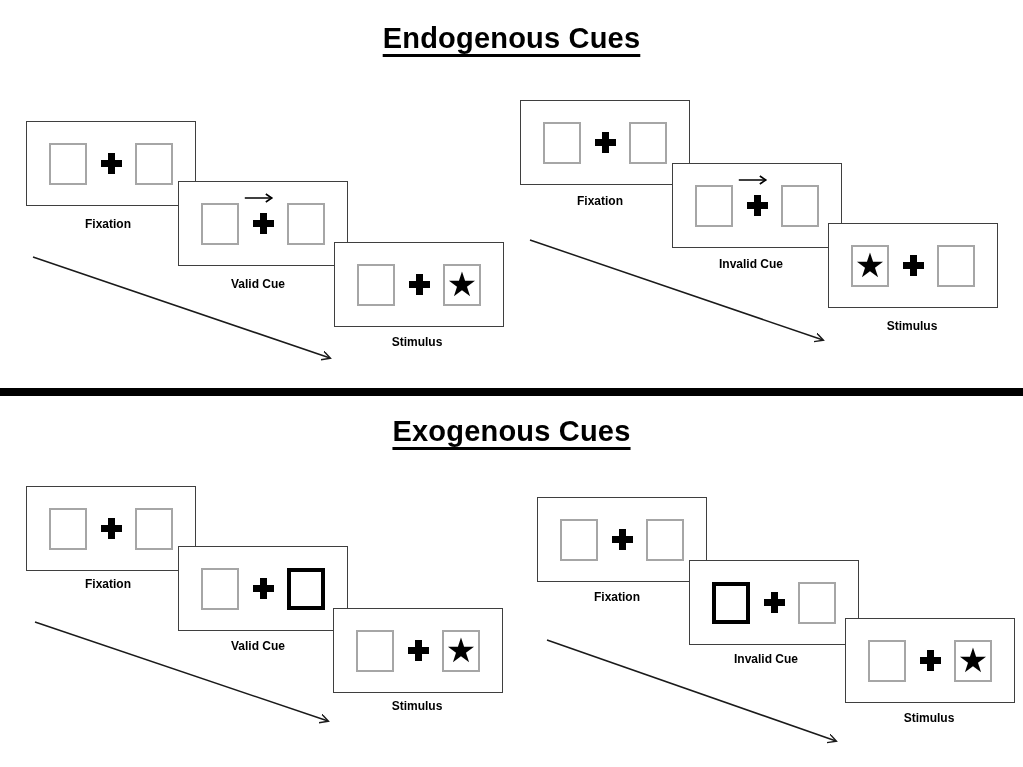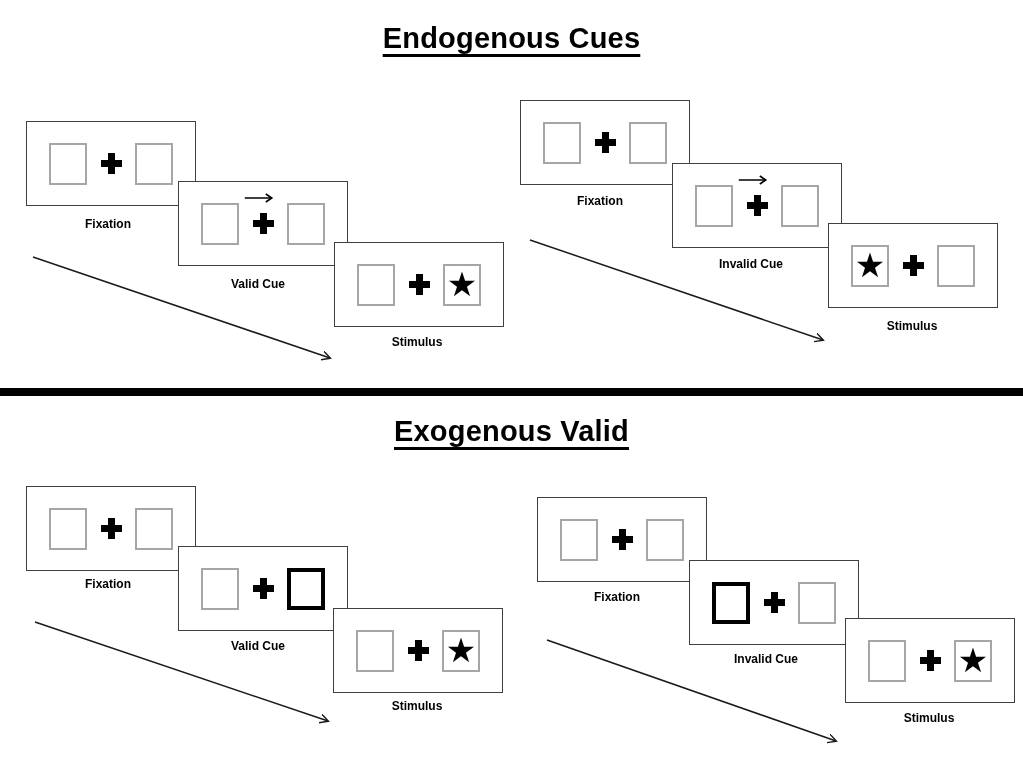"Exogenous Valid" span { text: Valid -> Cues }
